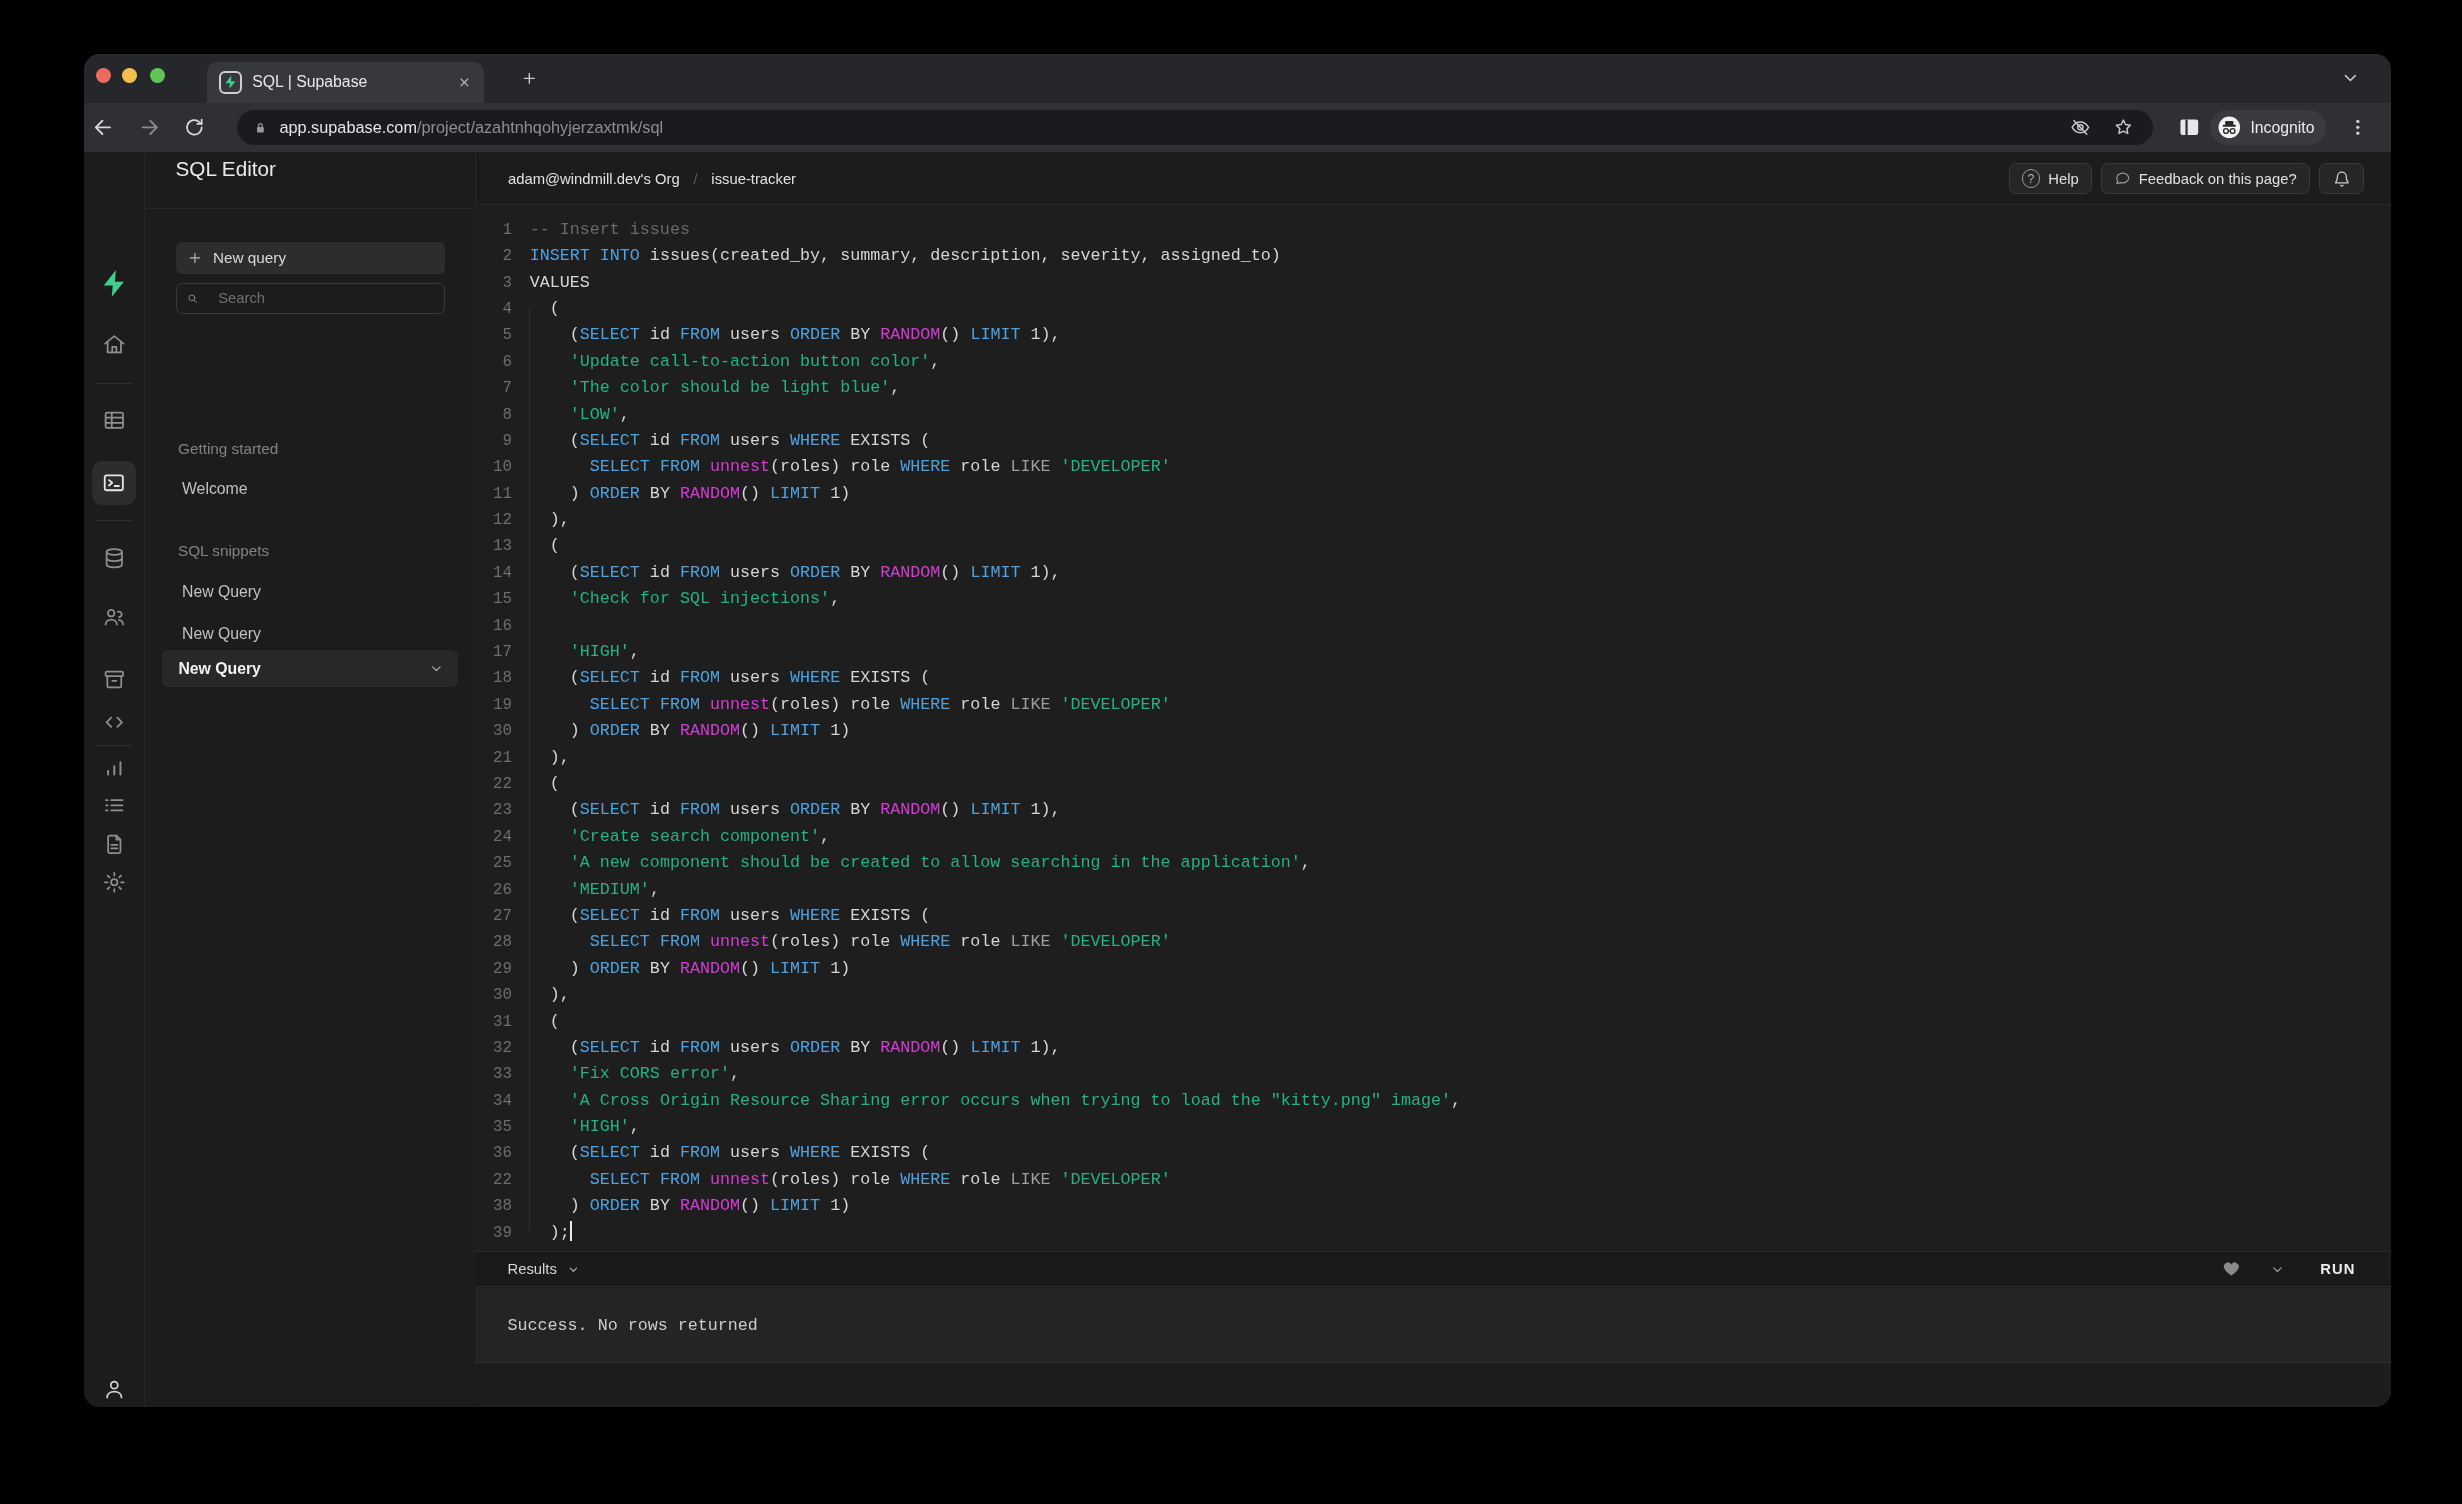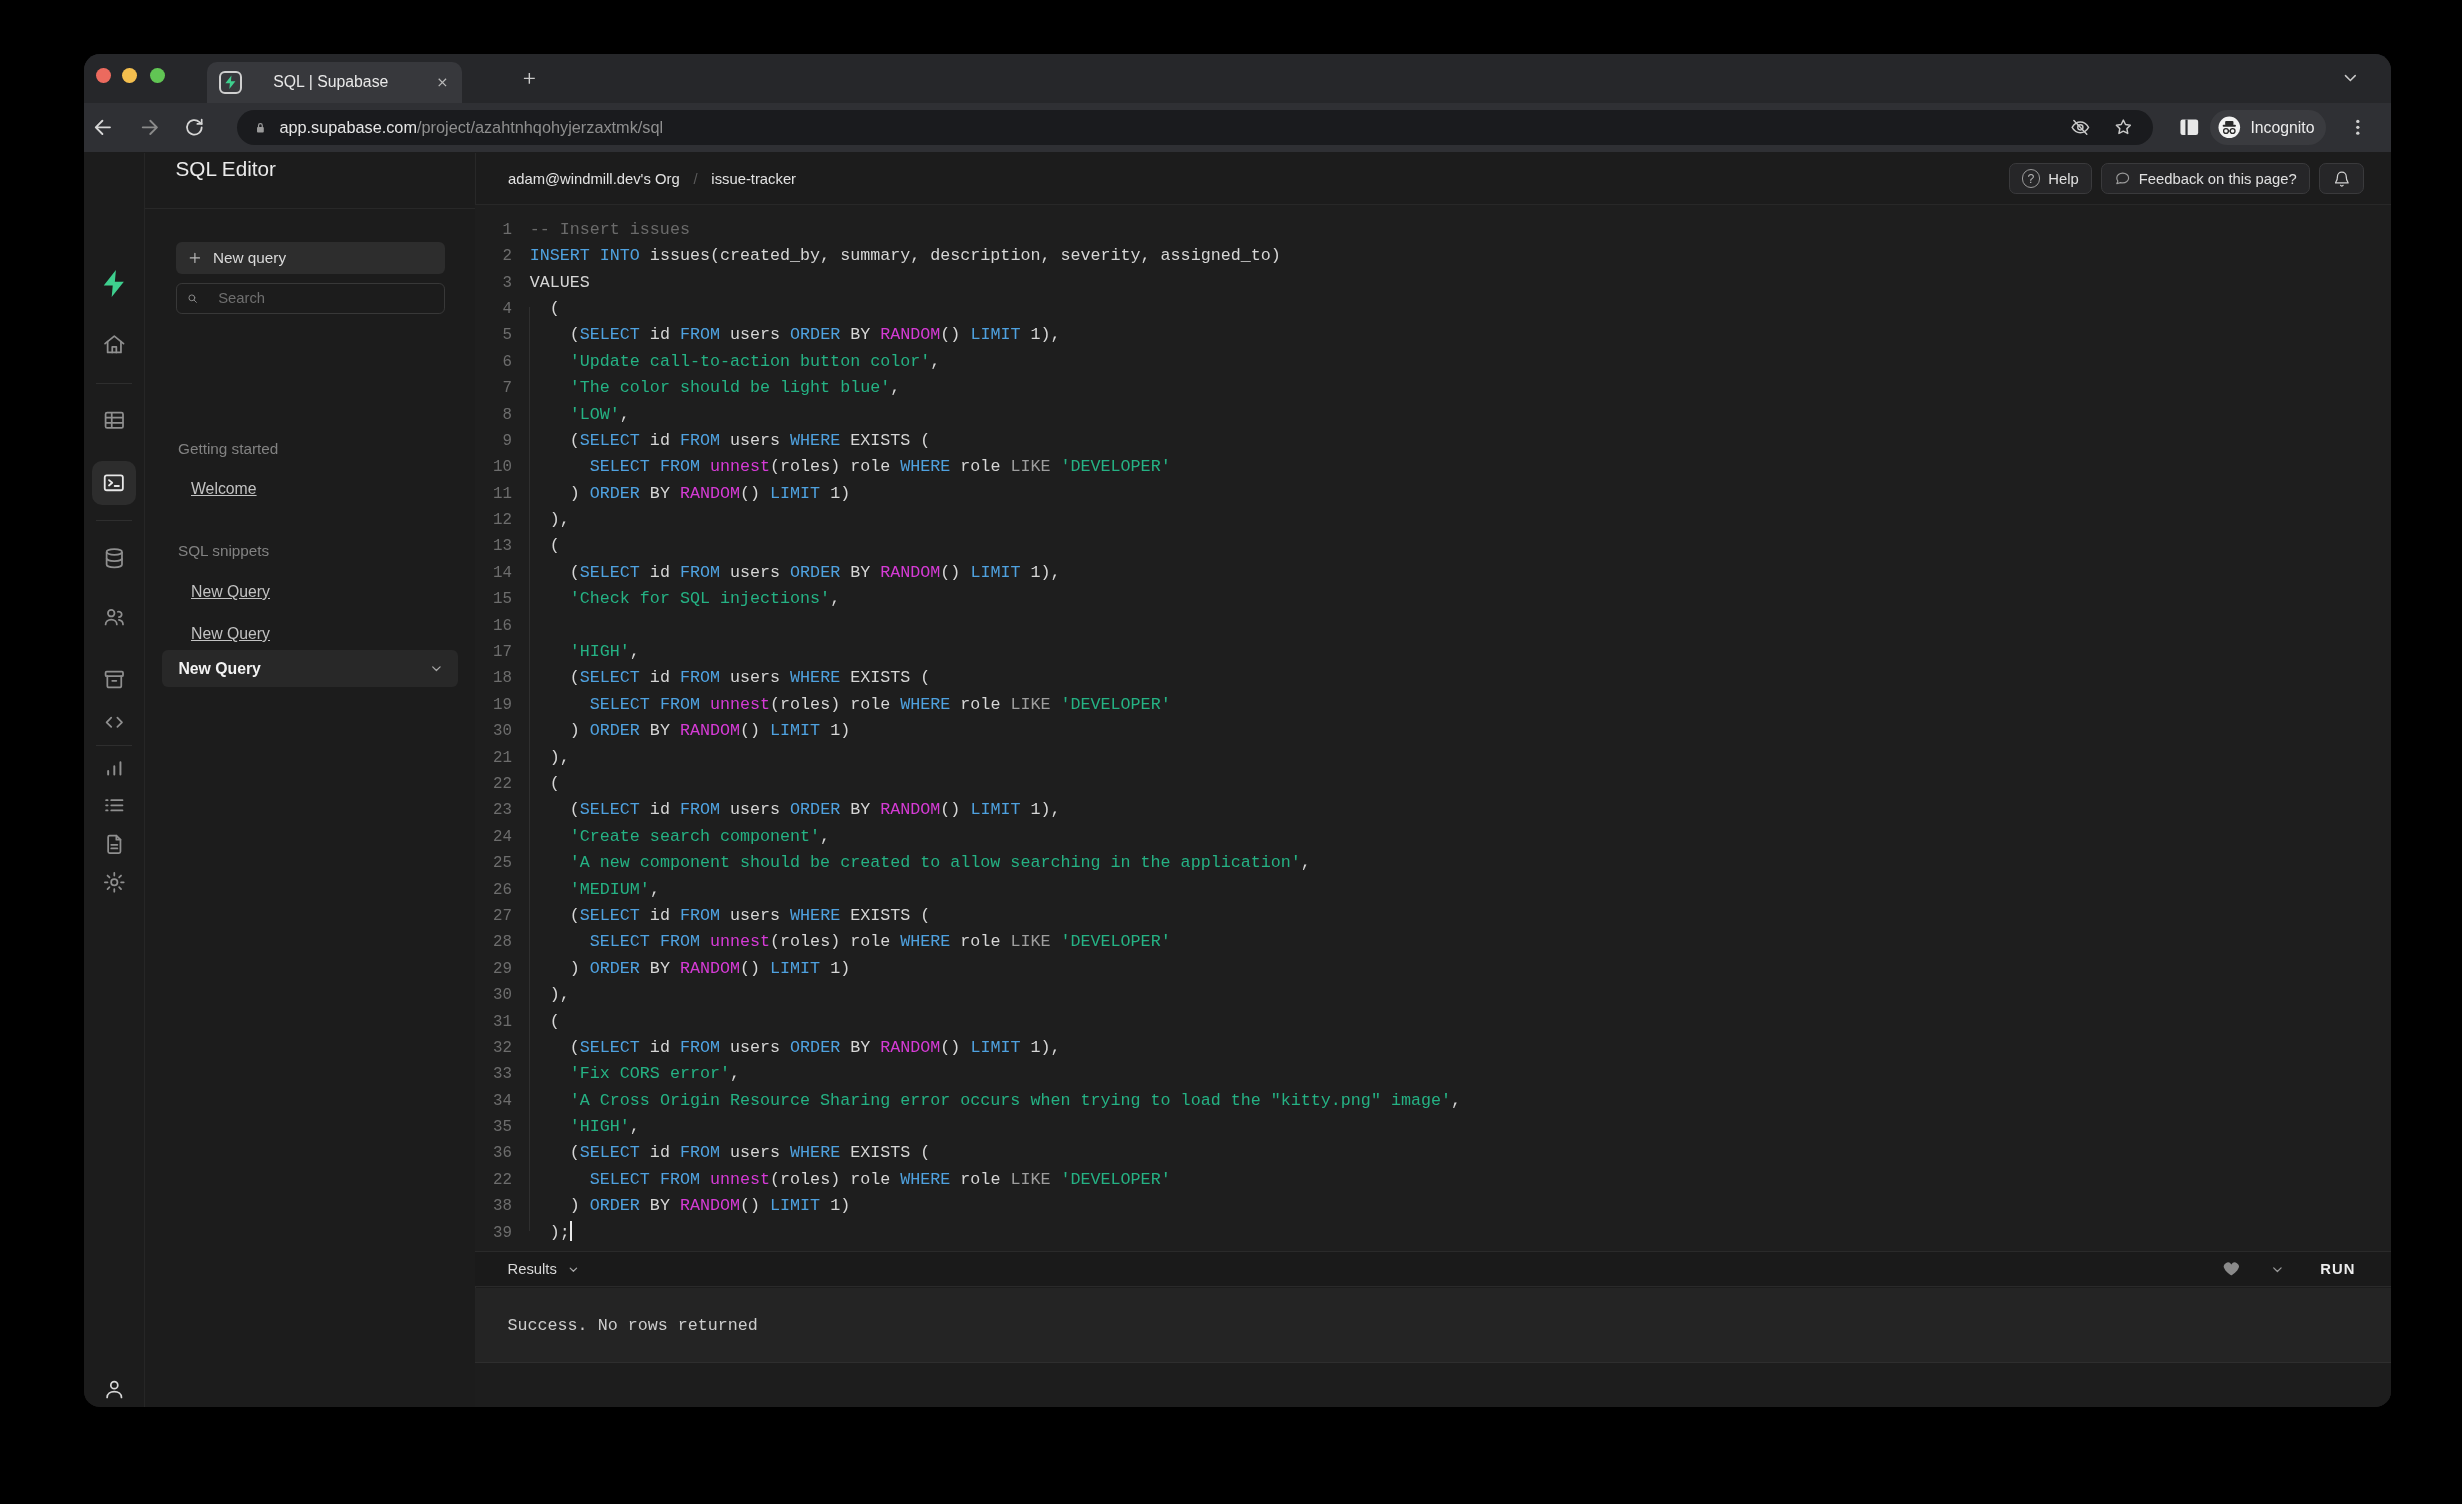"SQL | Supabase" .tab { gap: 21px -> none; width: 255px -> 277px }
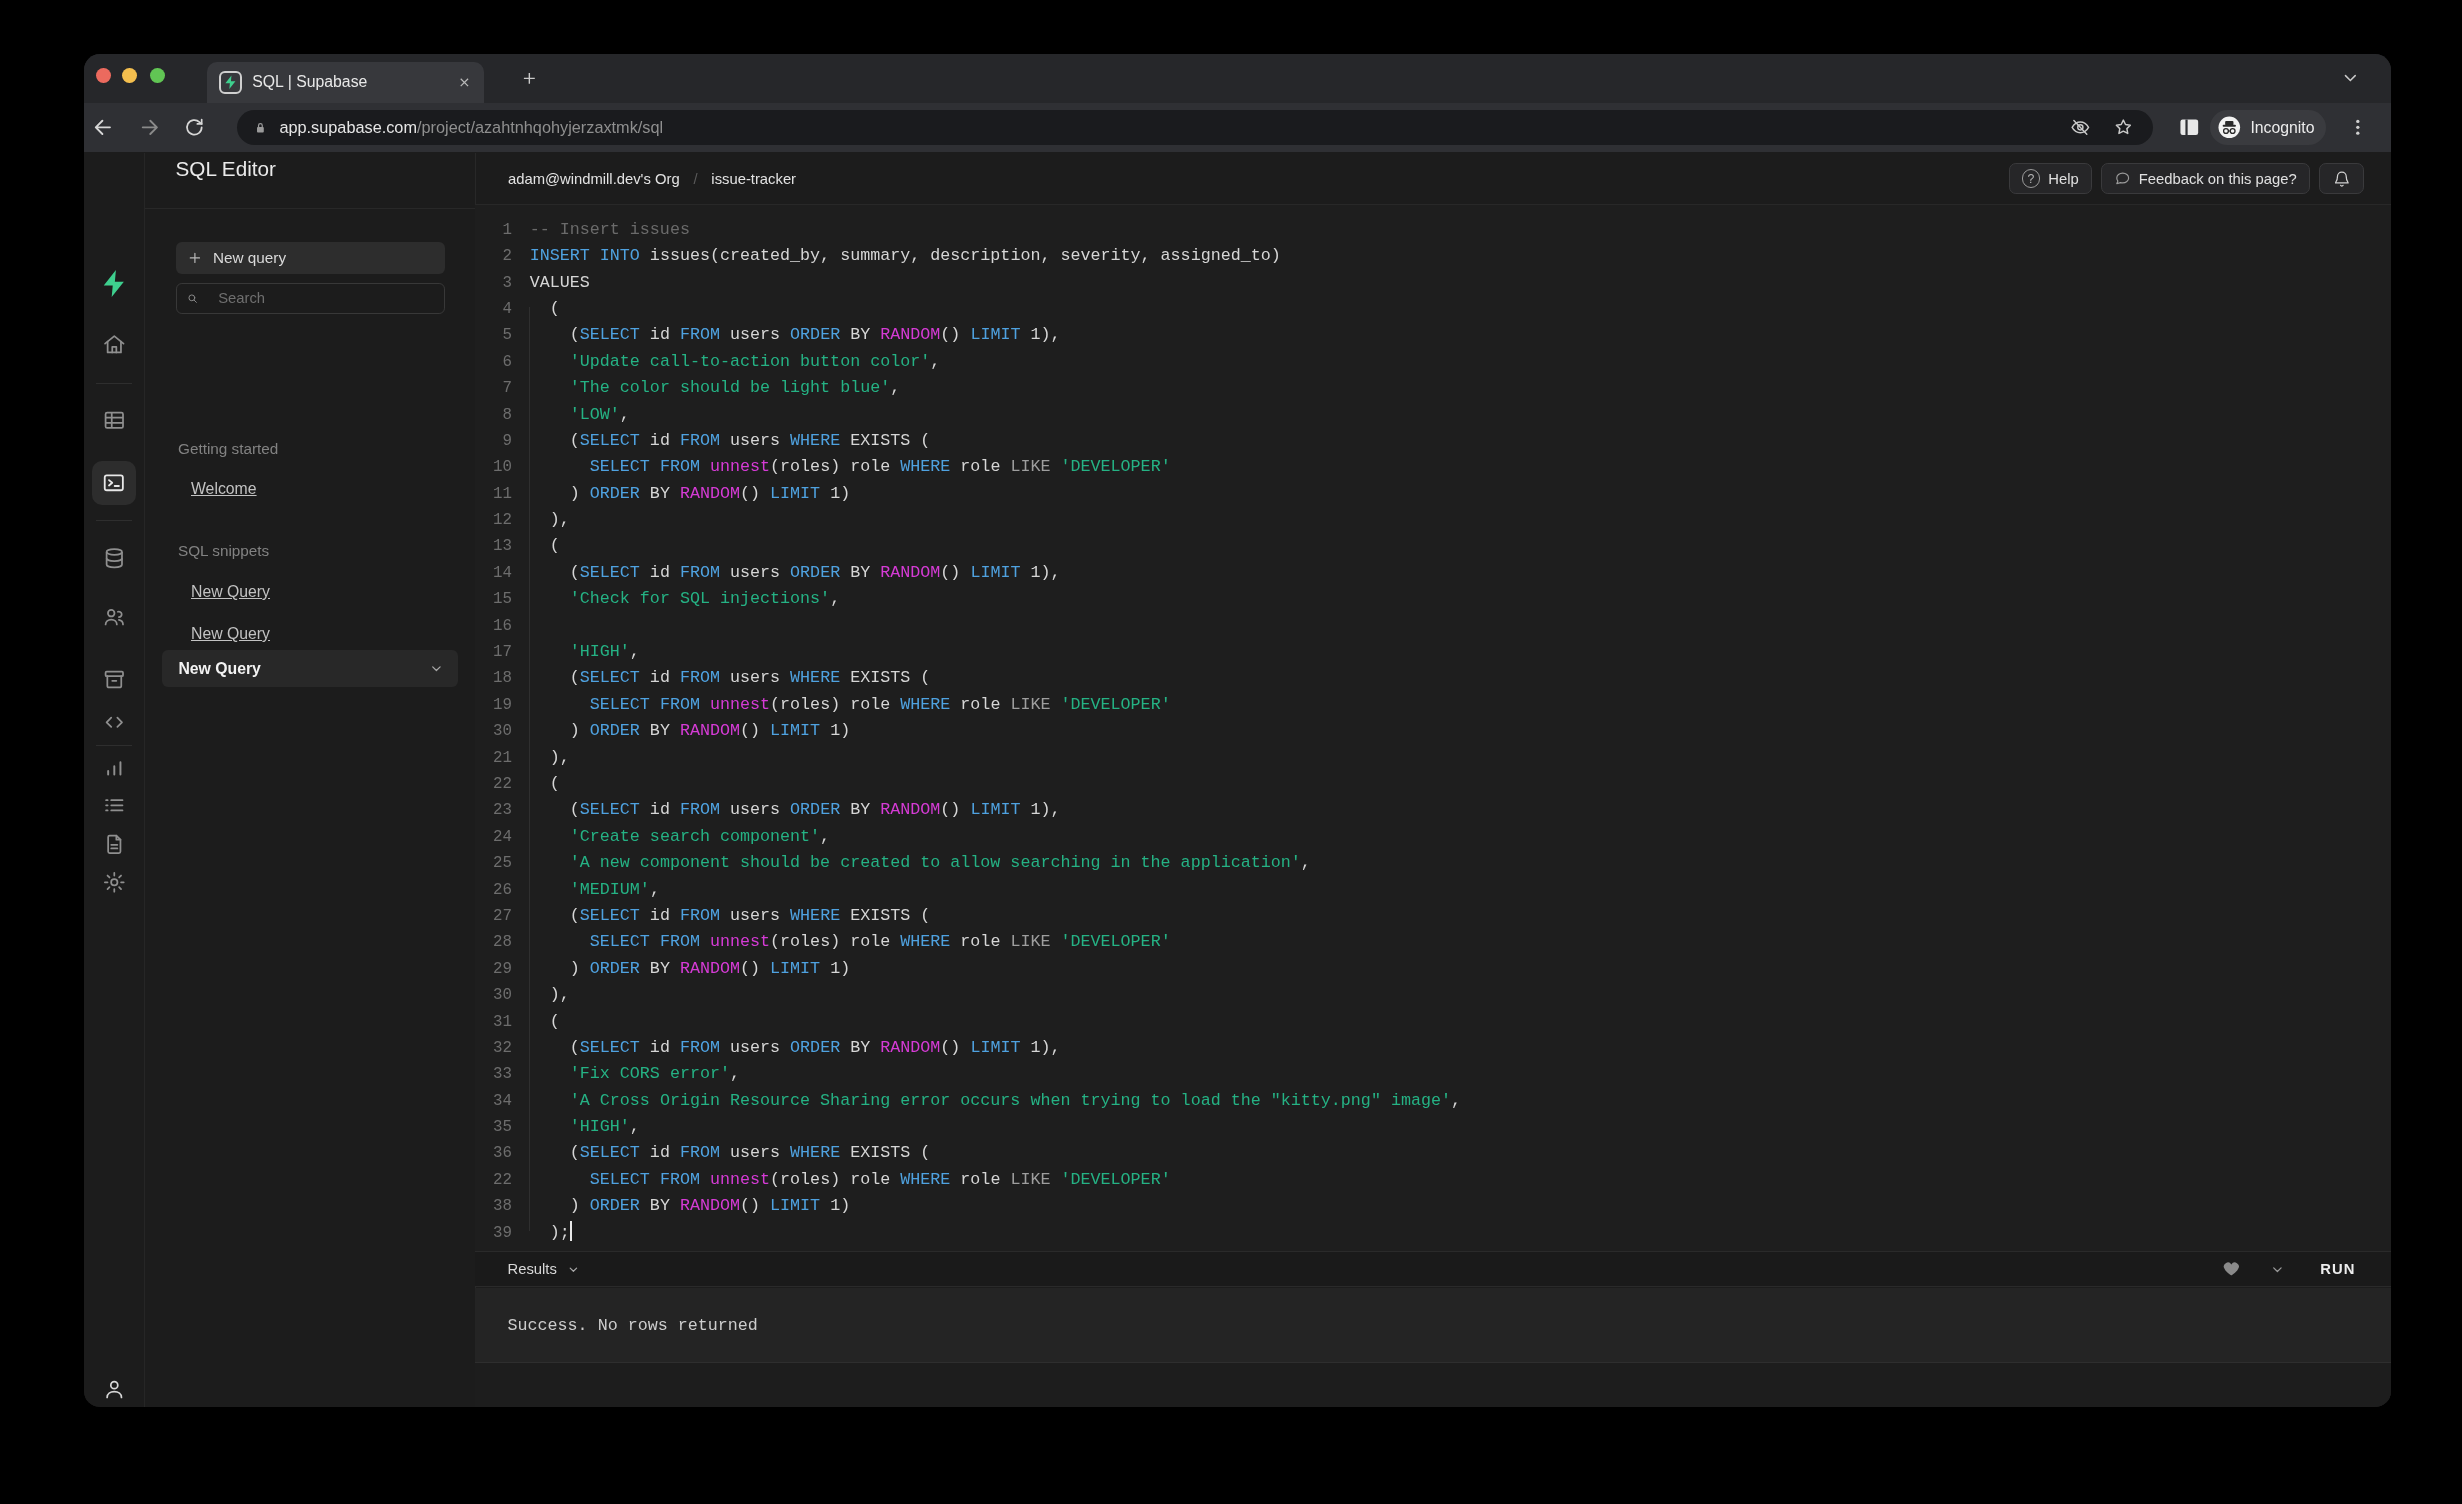"Welcome" .q-item { left: 46px -> 37px; text-decoration: underline -> none }
